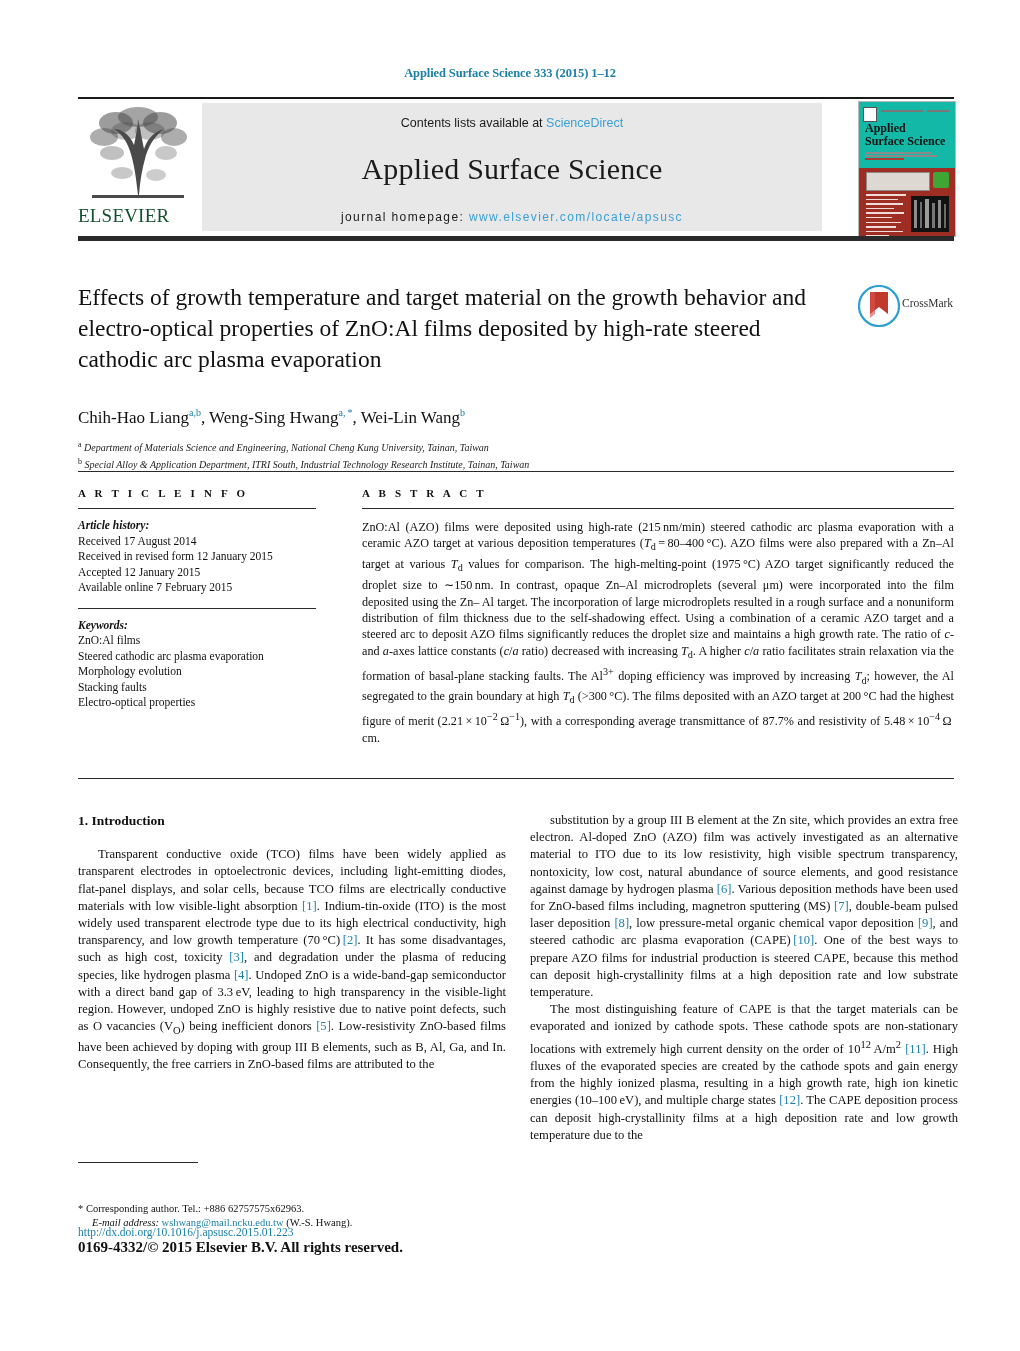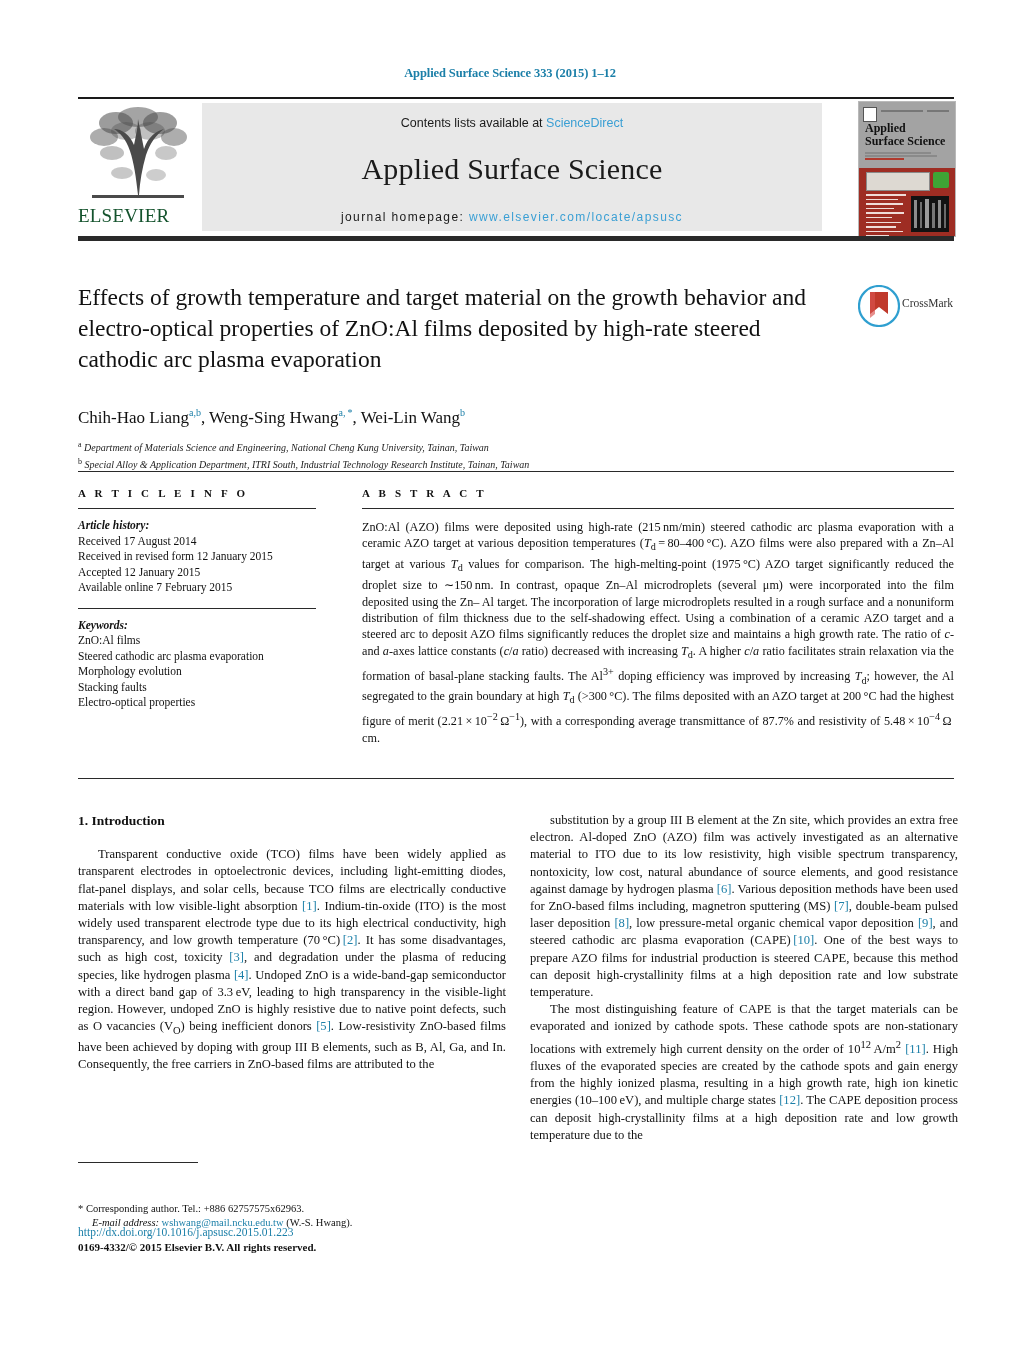"Applied" .cover-thumb { background: #a3a3a3 -> #14b8a6 }
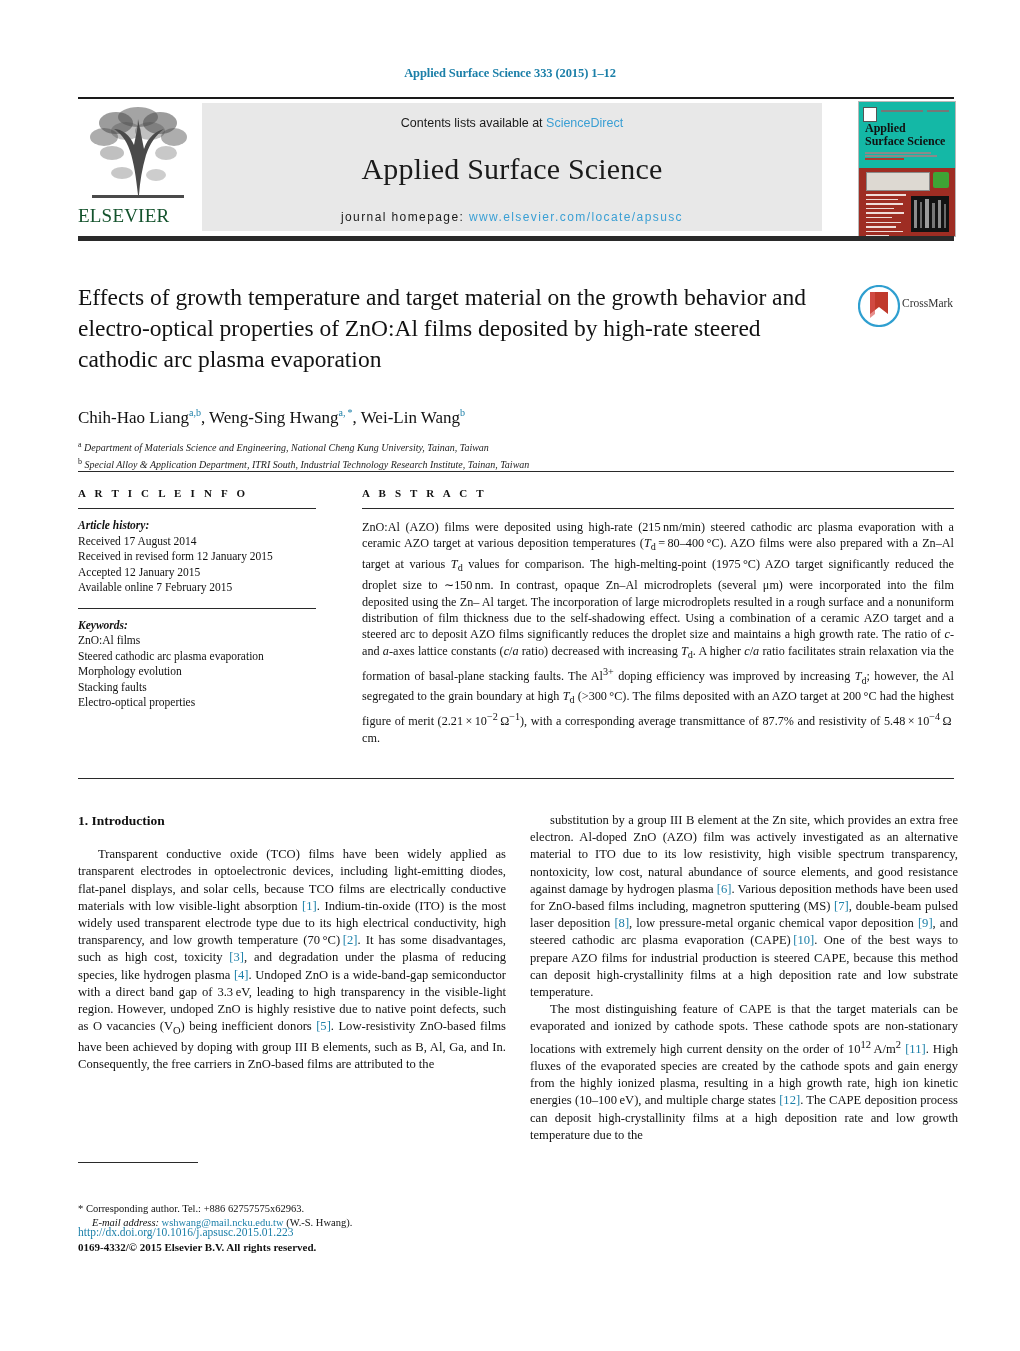"0169-4332/© 2015 Elsevier B.V. All" .issn-line { font-size: 11px -> 15px }
